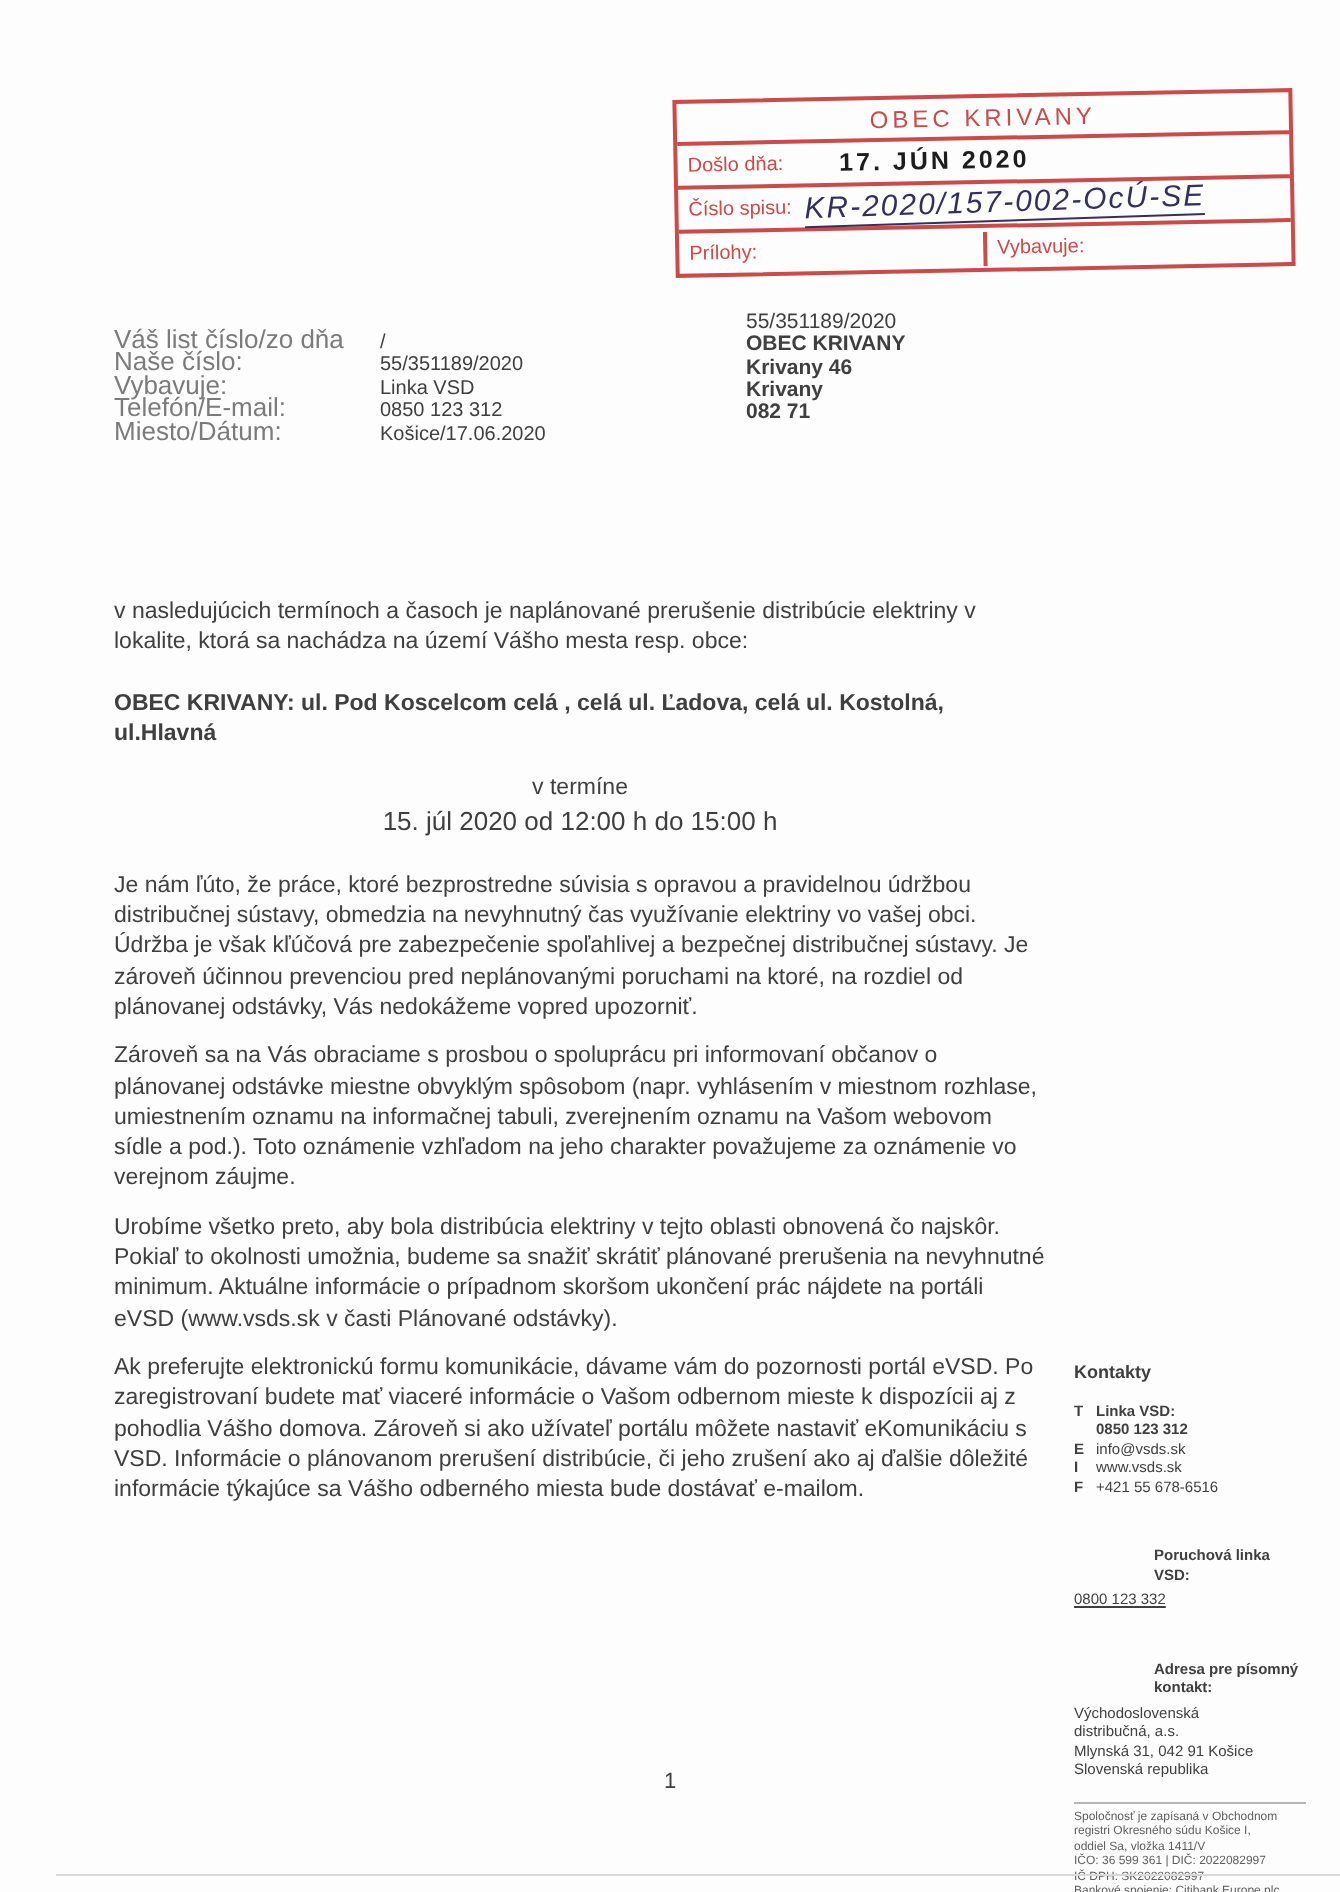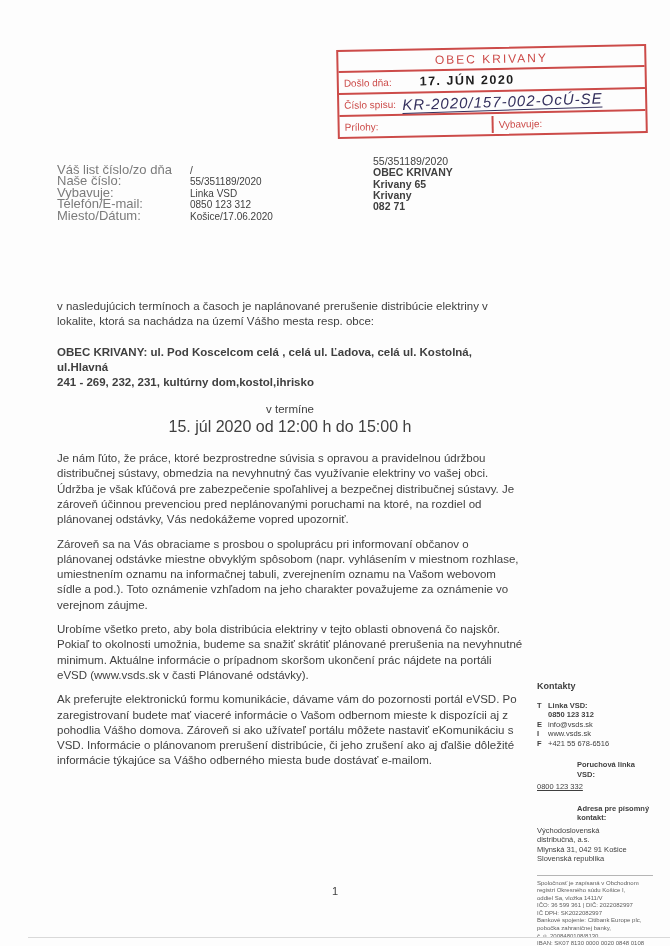"Krivany 65" div.addr { text: 65 -> 46 }
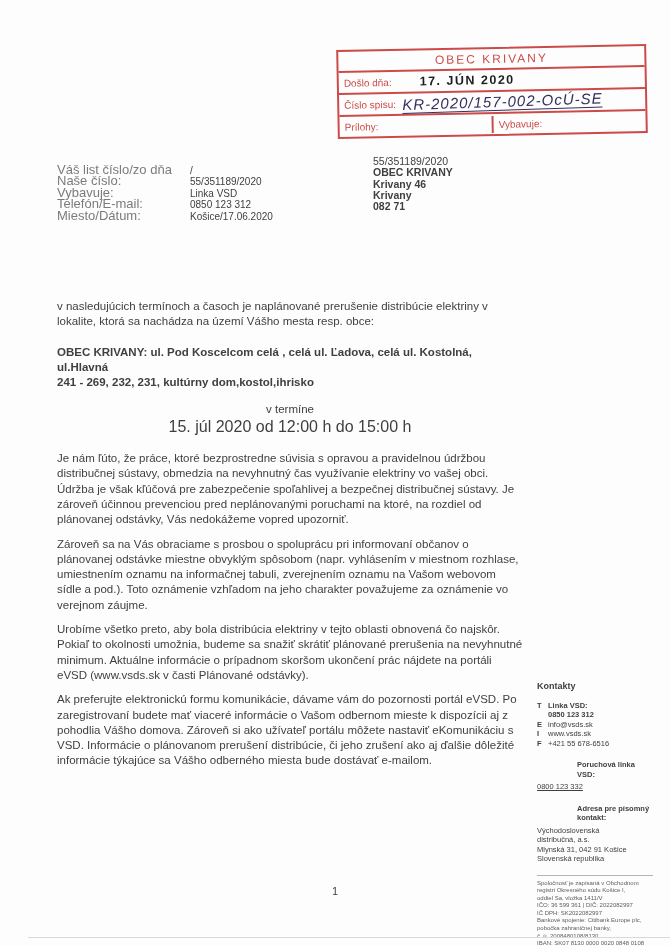"241 - 269, 232, 231," div { html: <div>241 - 269, 232, 231, kultúrny dom,kostol,ihrisko</div> -> none }
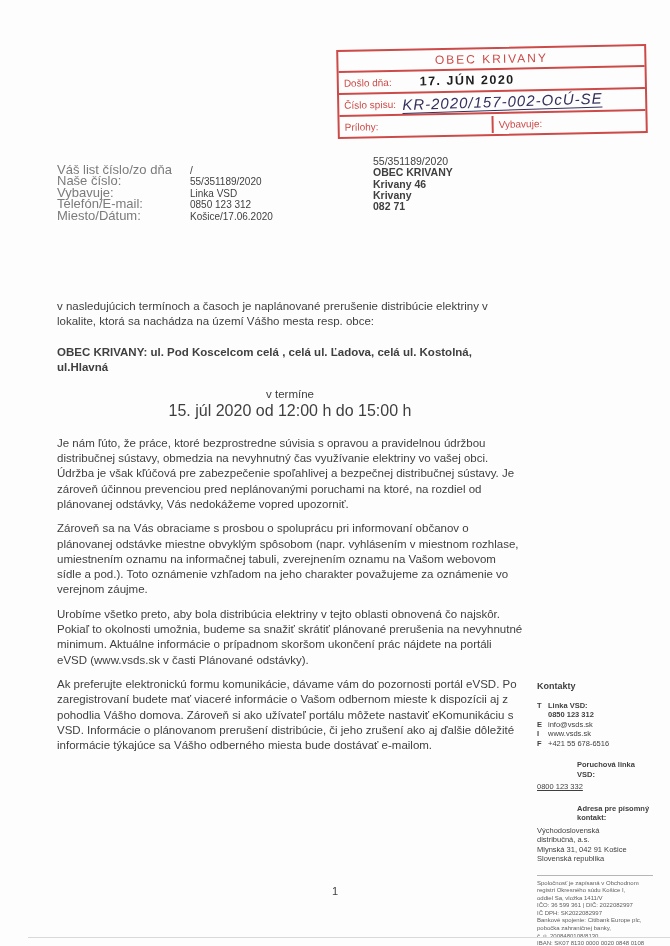"15. júl 2020 od 12:00" .term-line { font-size: 16px -> 13px }
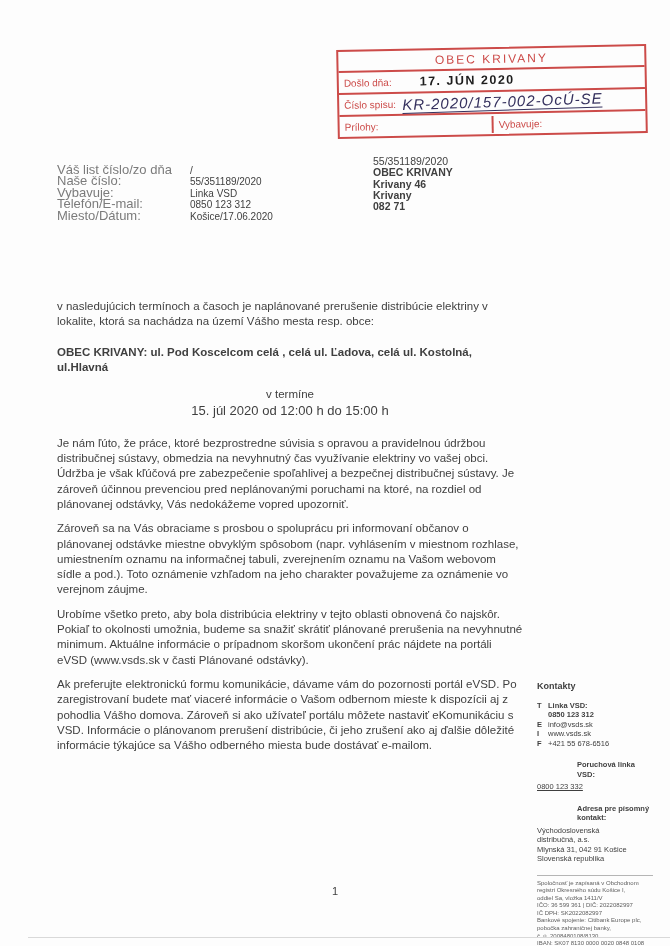"Poruchová linka VSD:" .section-label { margin-top: 12px -> 25px }
